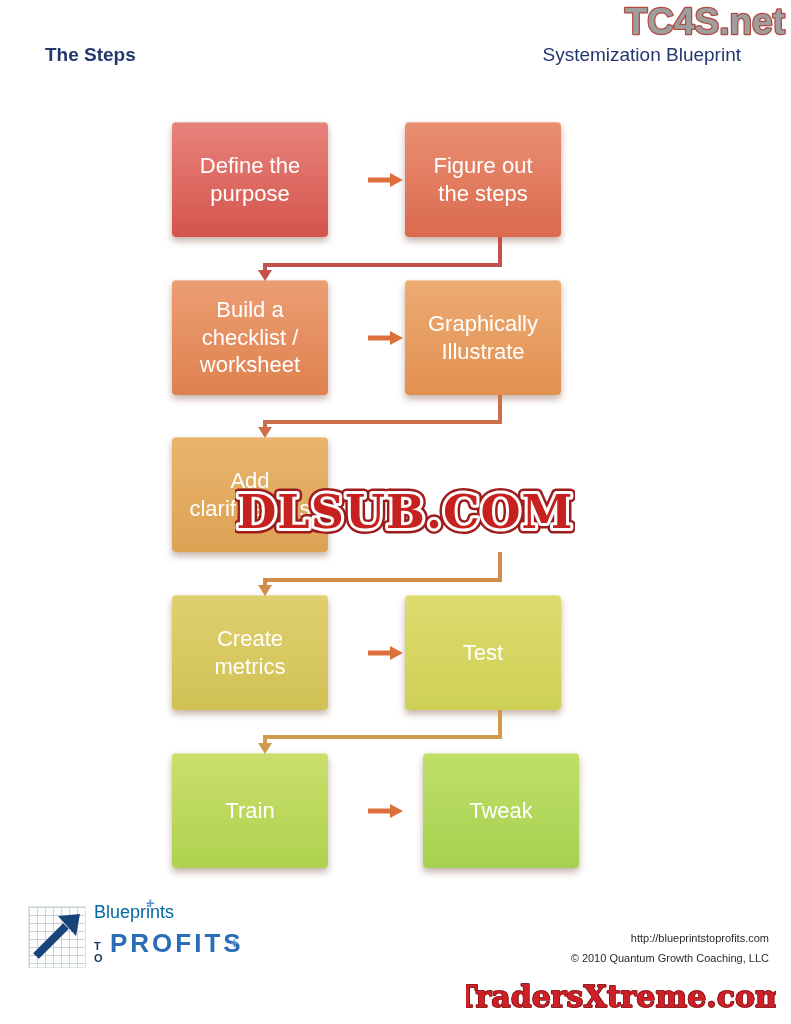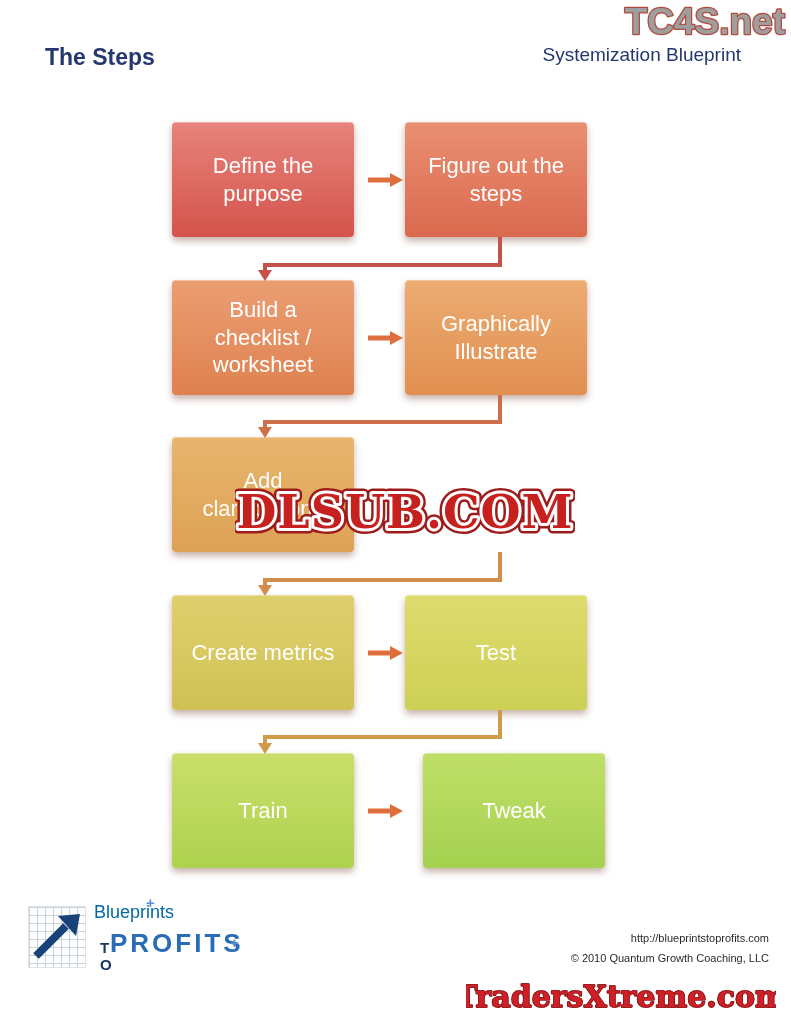"The Steps" .left-title { font-size: 23px -> 19px }
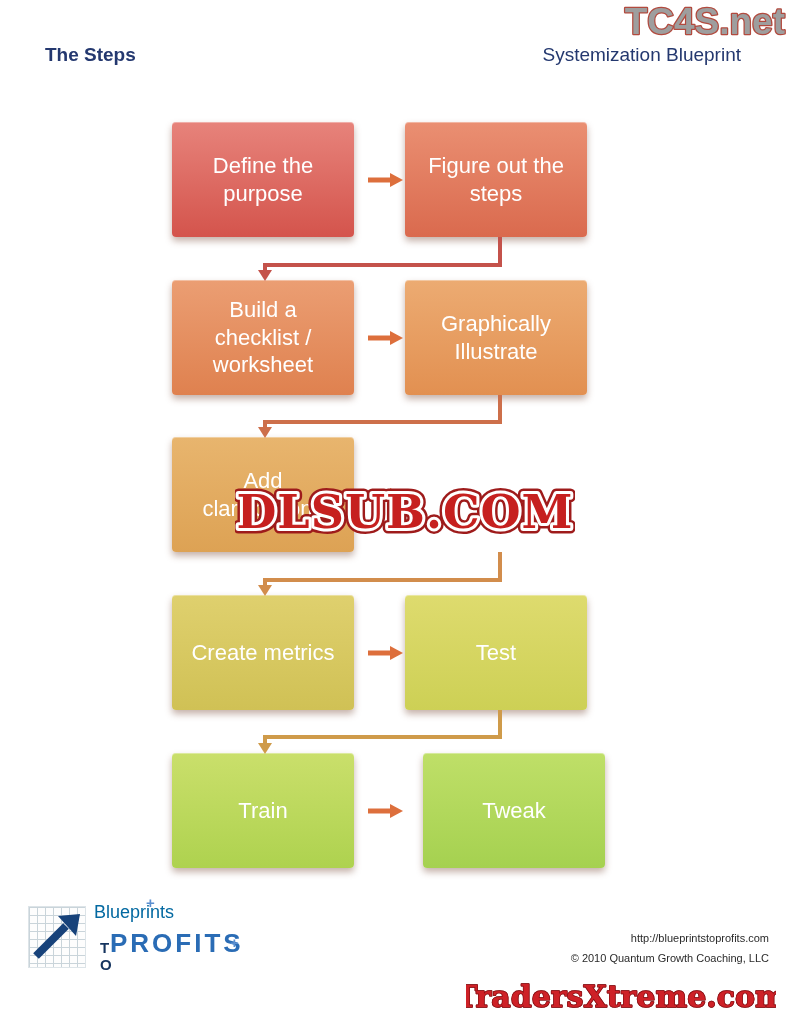"Define the purpose" .box { width: 182px -> 156px }
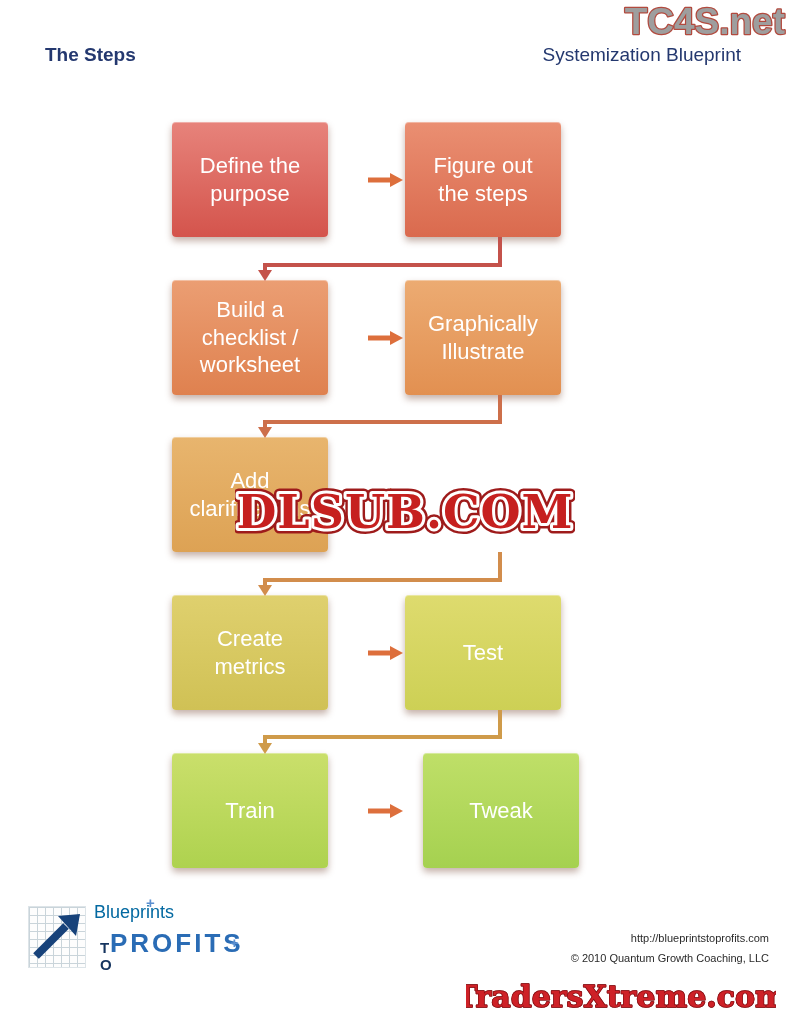"TO" .logo-word2 { font-size: 15px -> 11px; left: 72px -> 66px }
